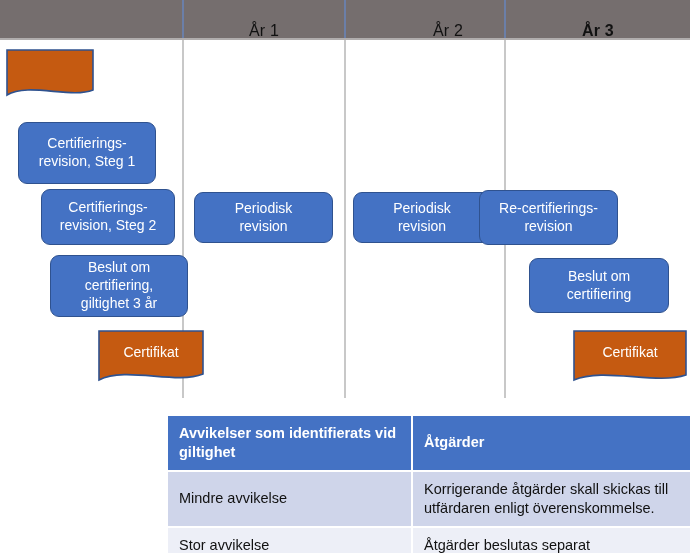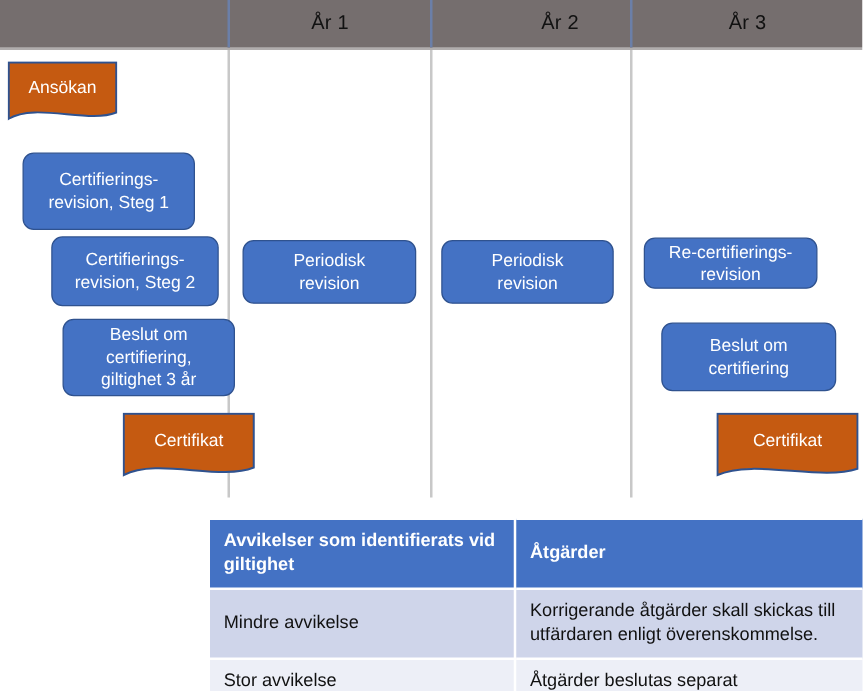"År 1" .header-cell { top: 0 -> 12px }
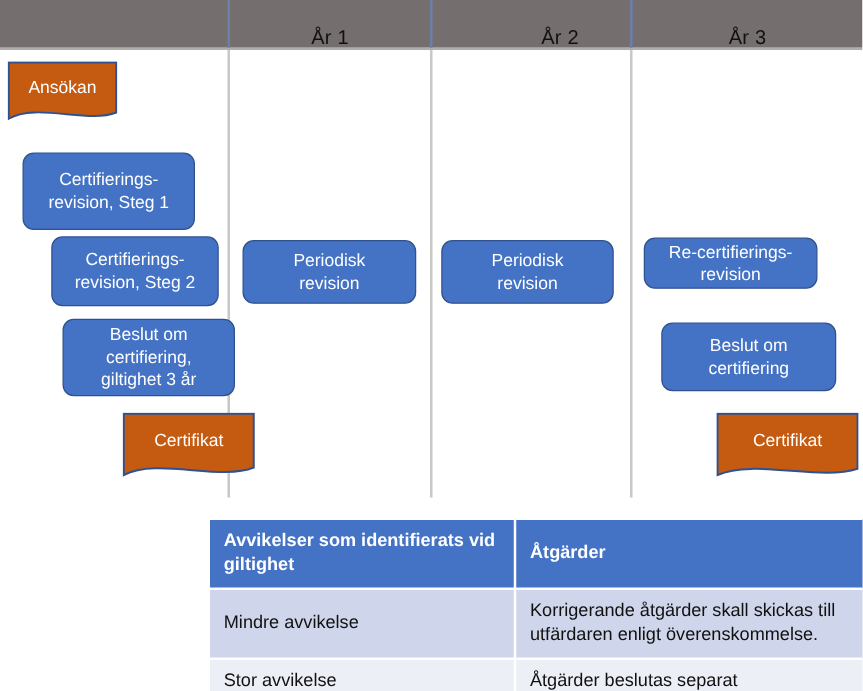"År 3" div.header-cell { font-weight: none -> bold }
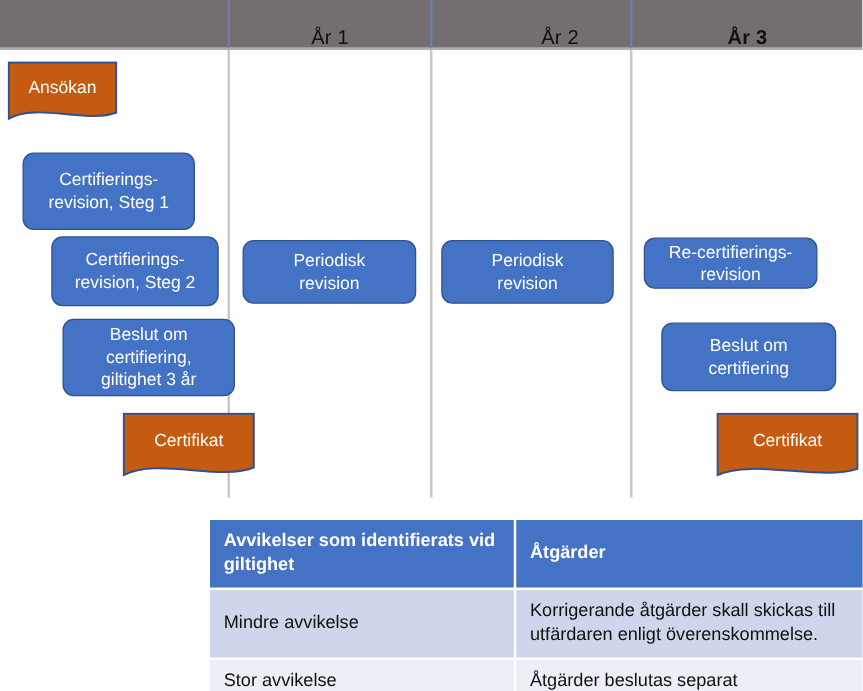"Ansökan" div.banner-label { html: <div>Ansökan</div> -> none }
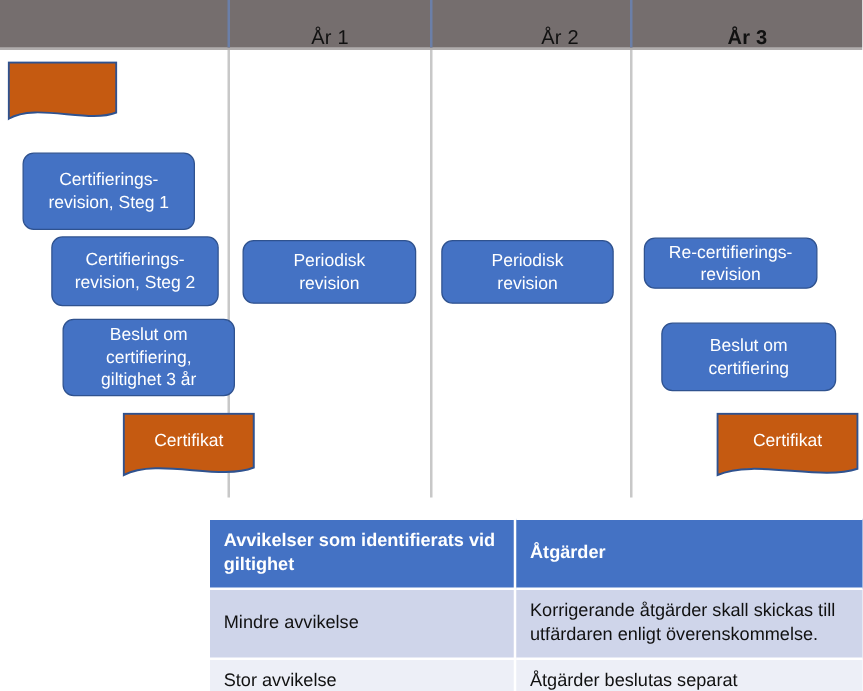"Re-certifierings-" div.blue-box { height: 41px -> 55px; left: 515px -> 479px }
